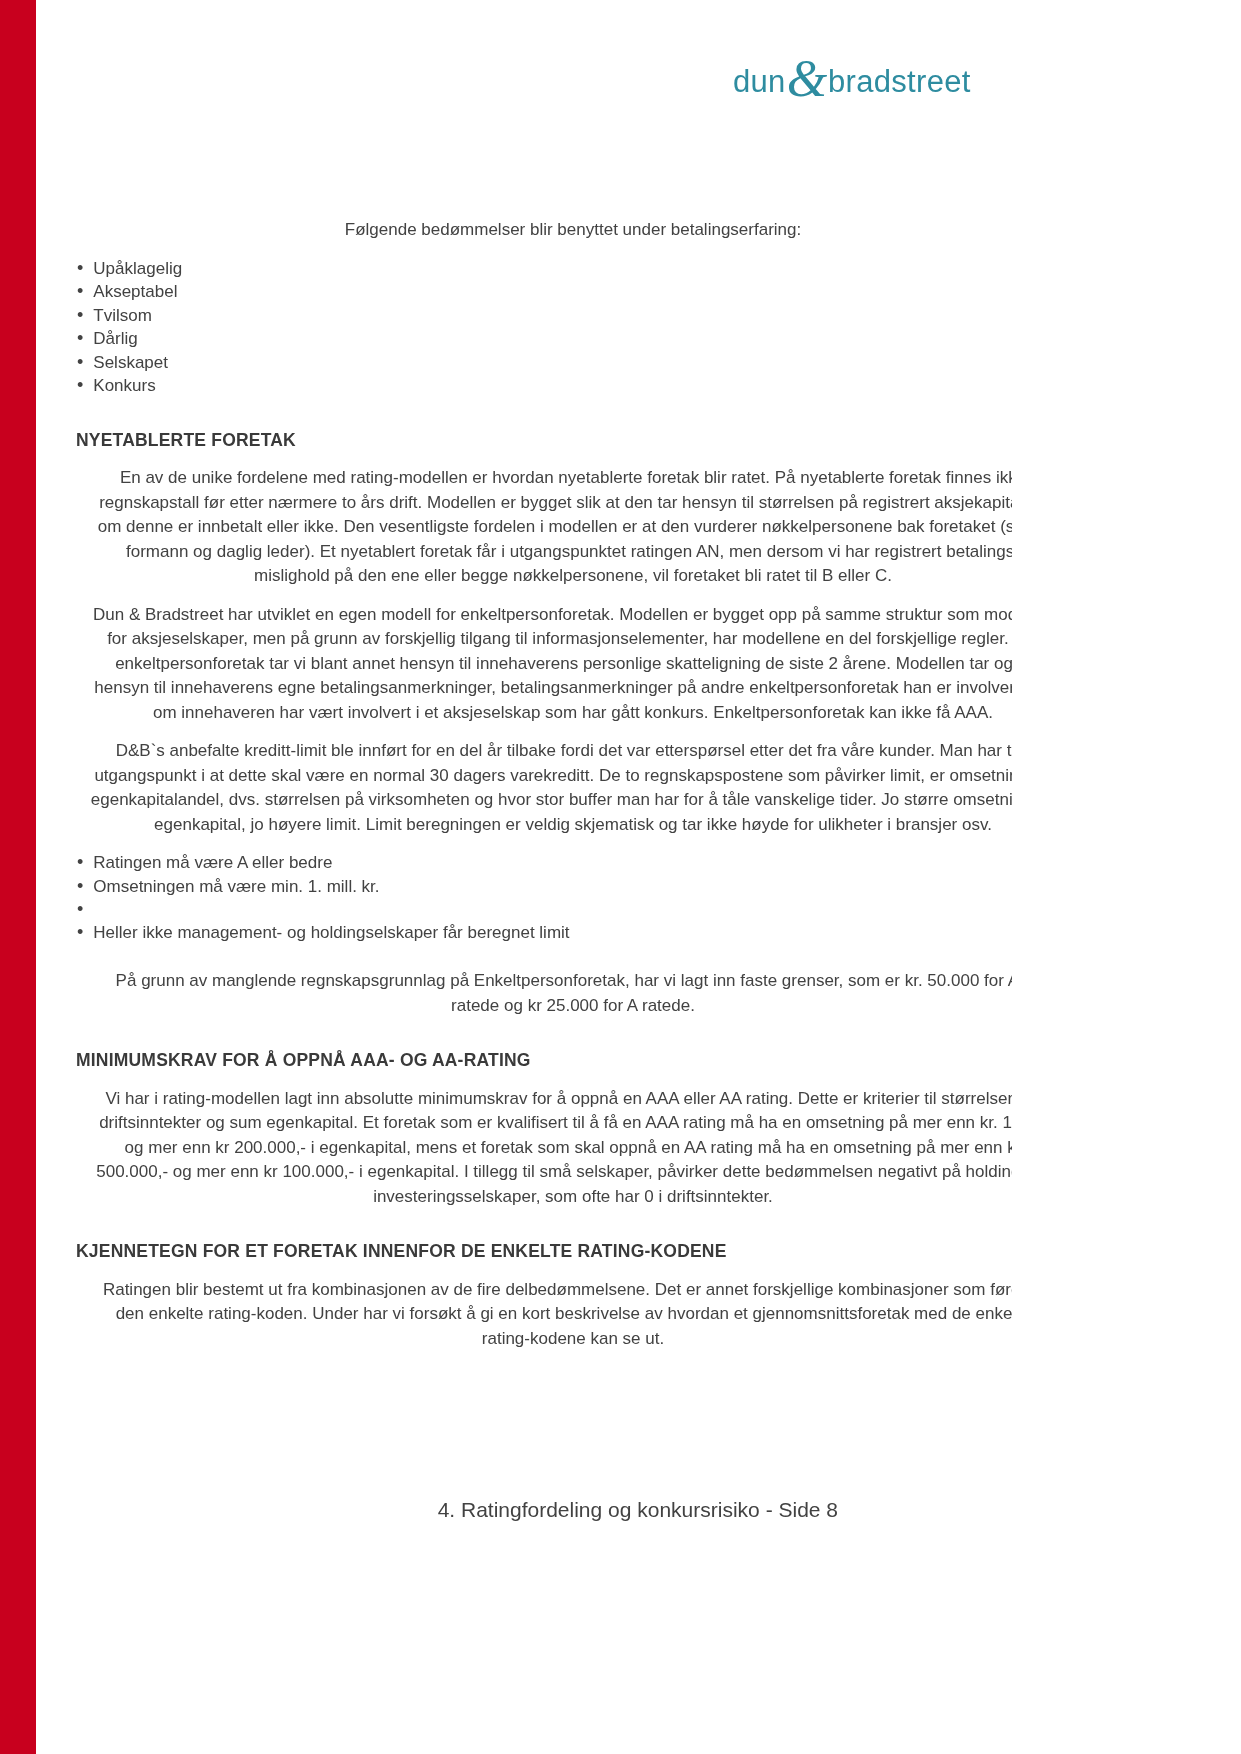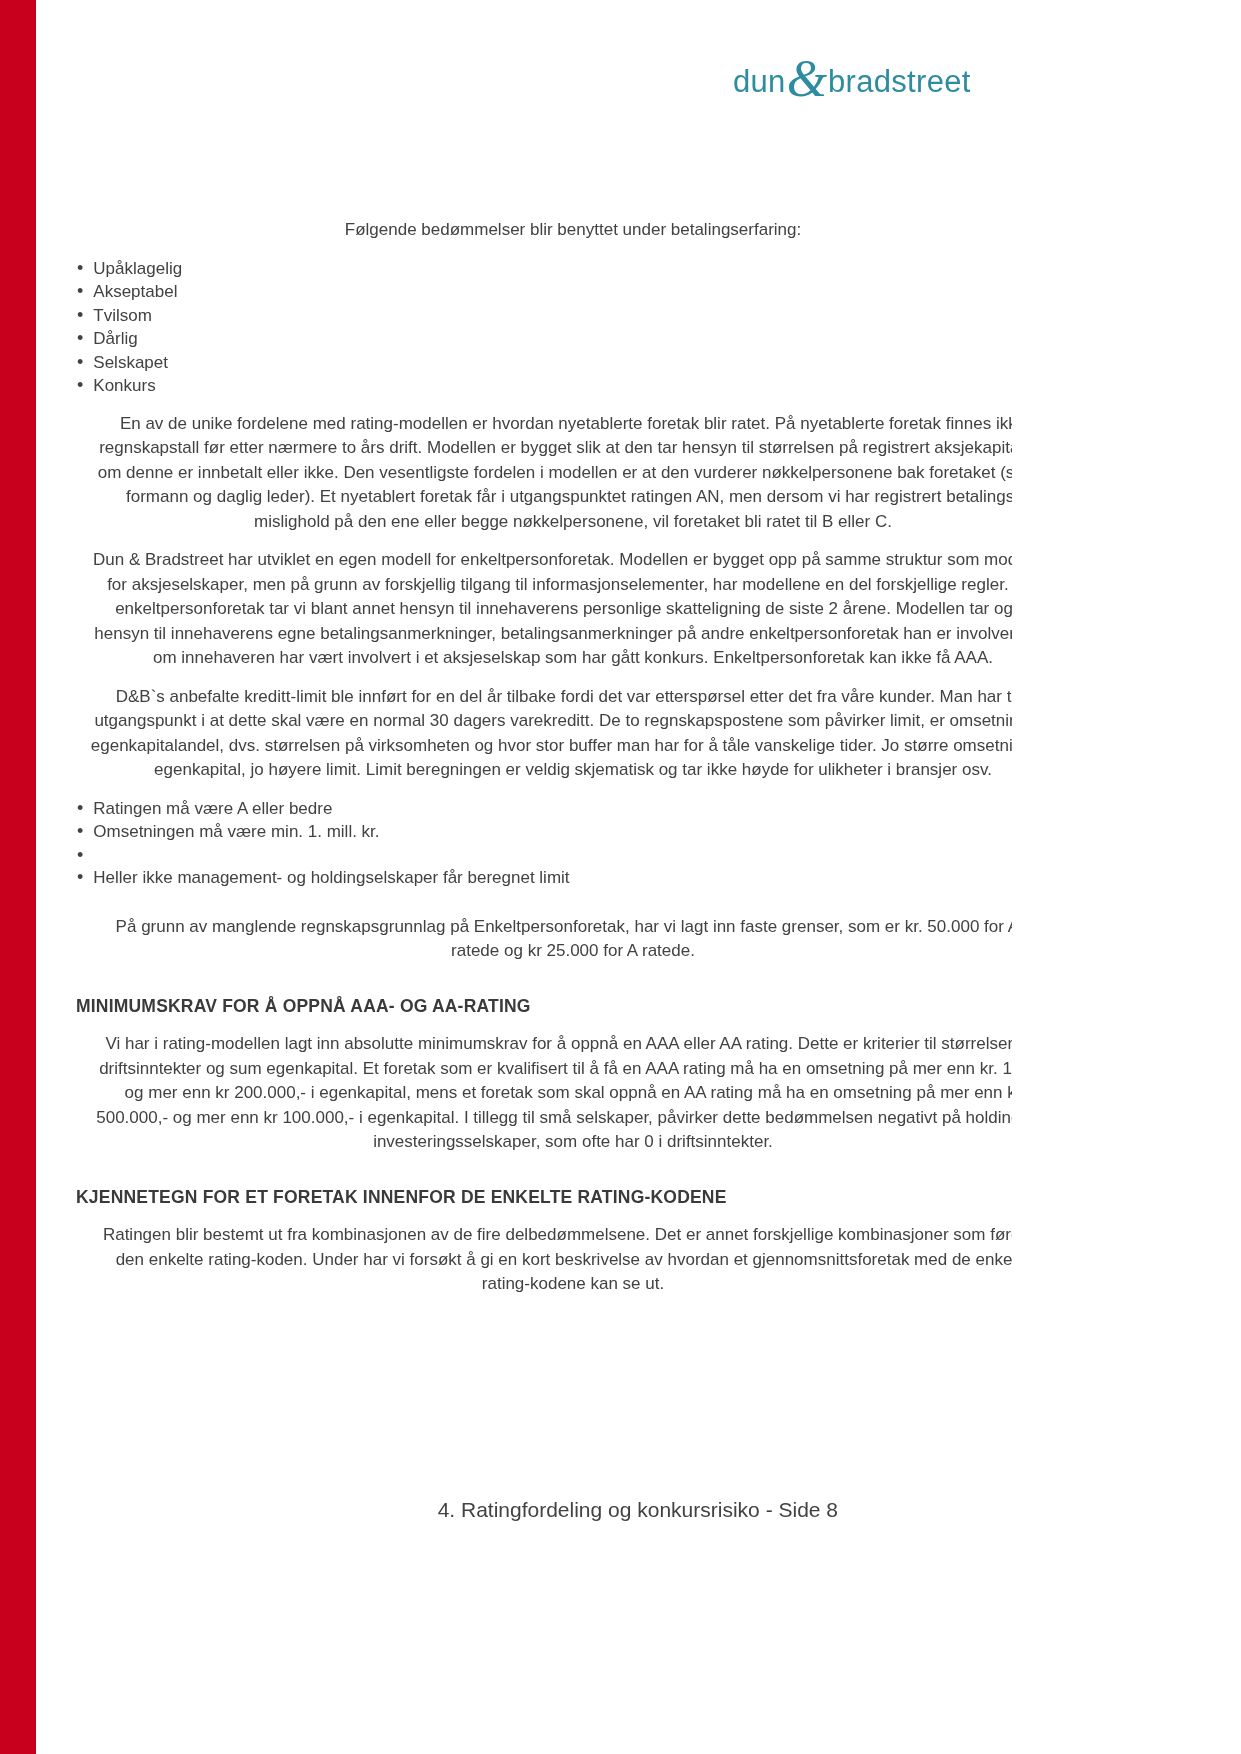"NYETABLERTE FORETAK" h2.sec-heading { html: none -> <h2>NYETABLERTE FORETAK</h2> }
